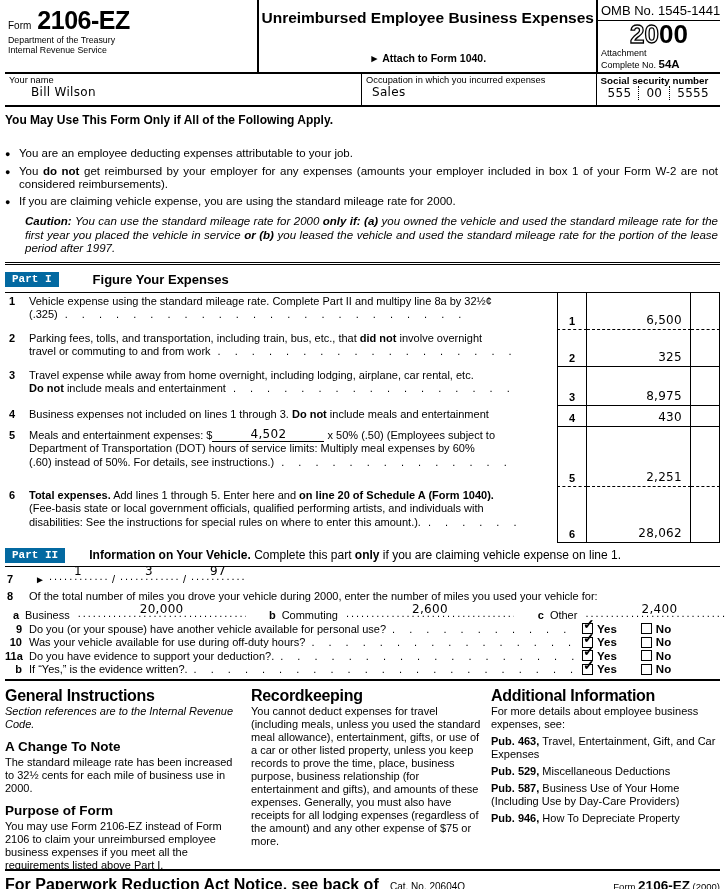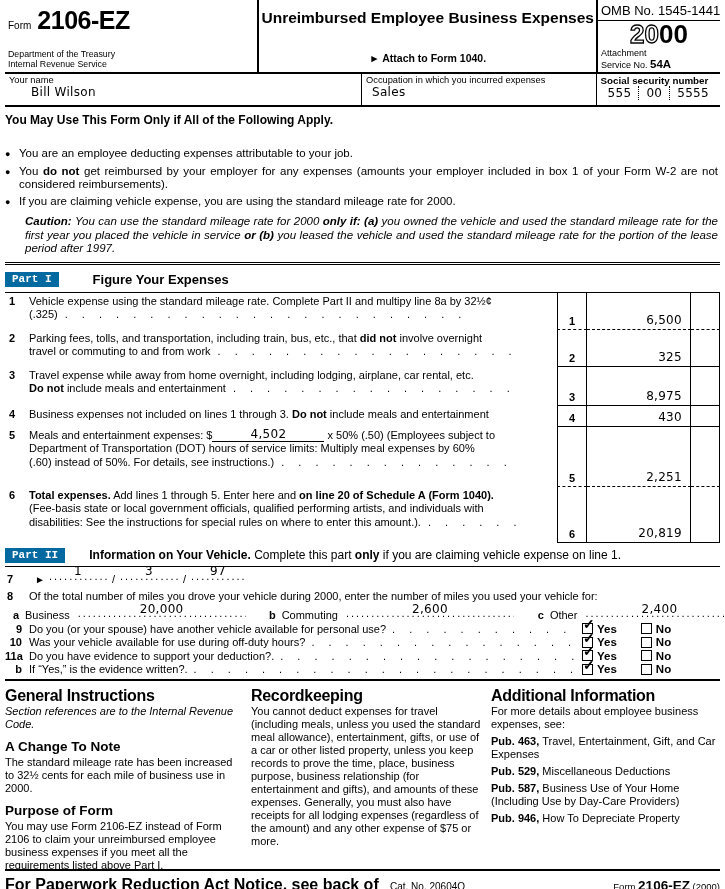"Form2106-EZ" .hdr-left { justify-content: space-between -> none }
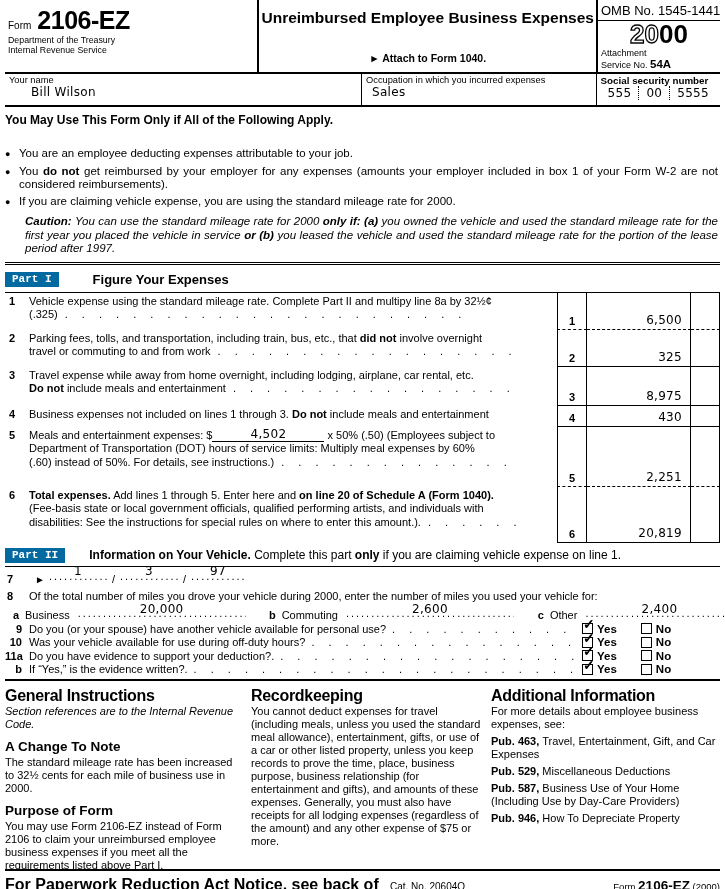"Service No." span { text: Service -> Complete }
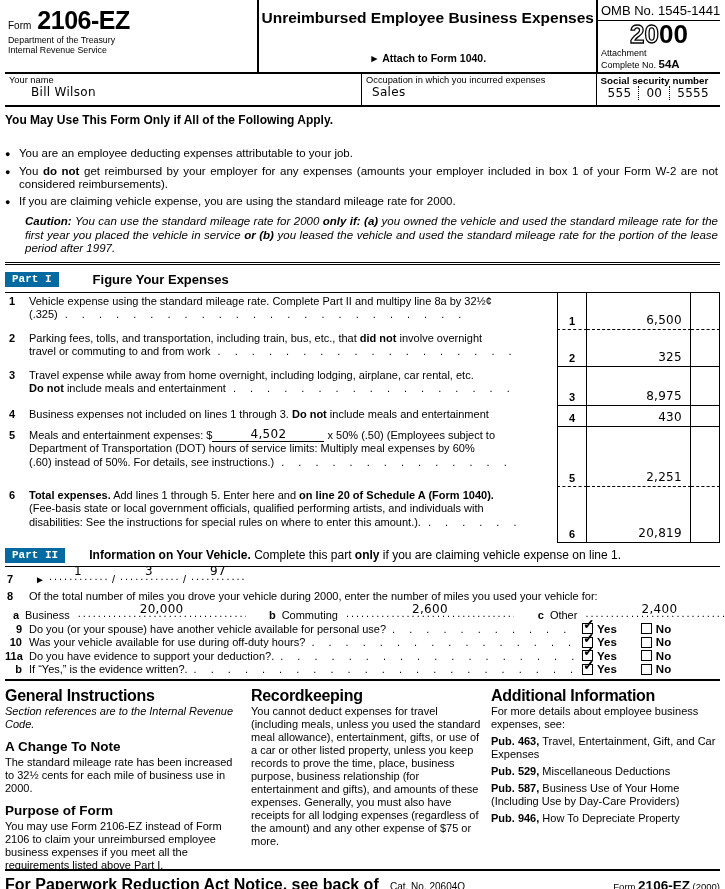"20,819" span.fillval { text: 20,819 -> 28,062 }
